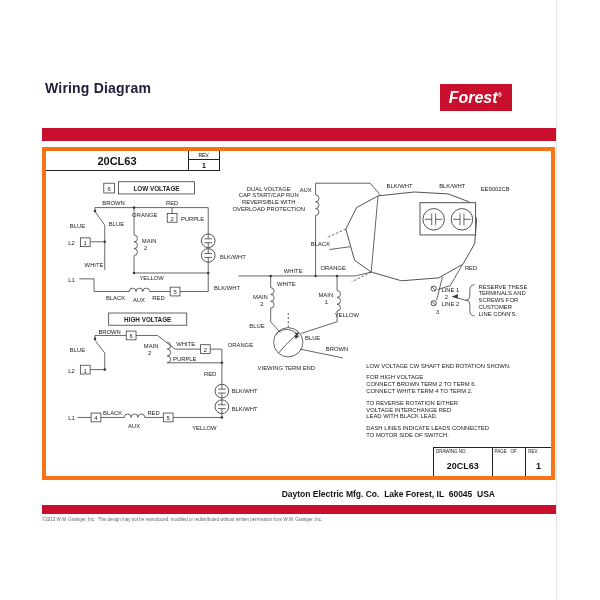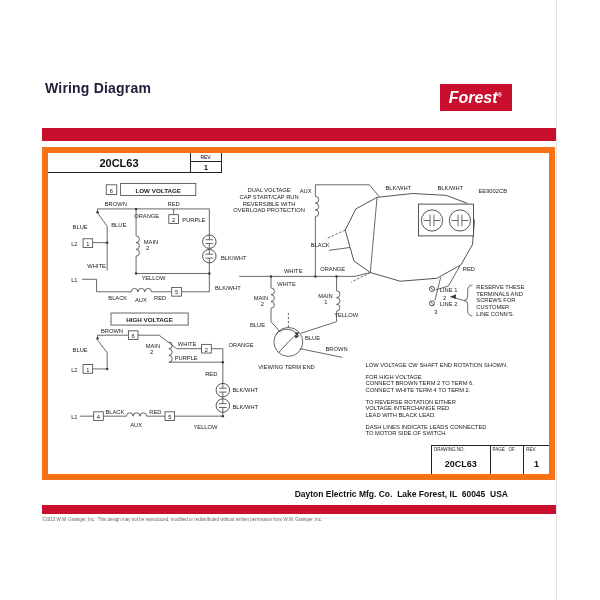"20CL63" .frame { border: 6px solid #f97316 -> 4px solid #f97316 }
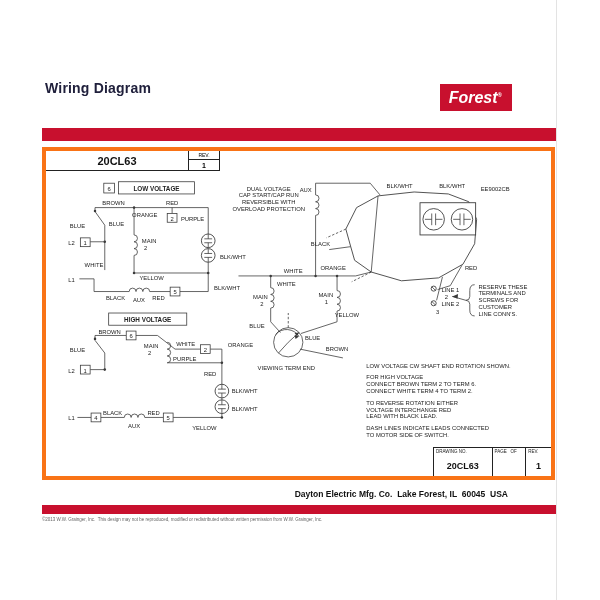"Dayton Electric Mfg. Co. Lake" .company-line { right: 48px -> 61px }
